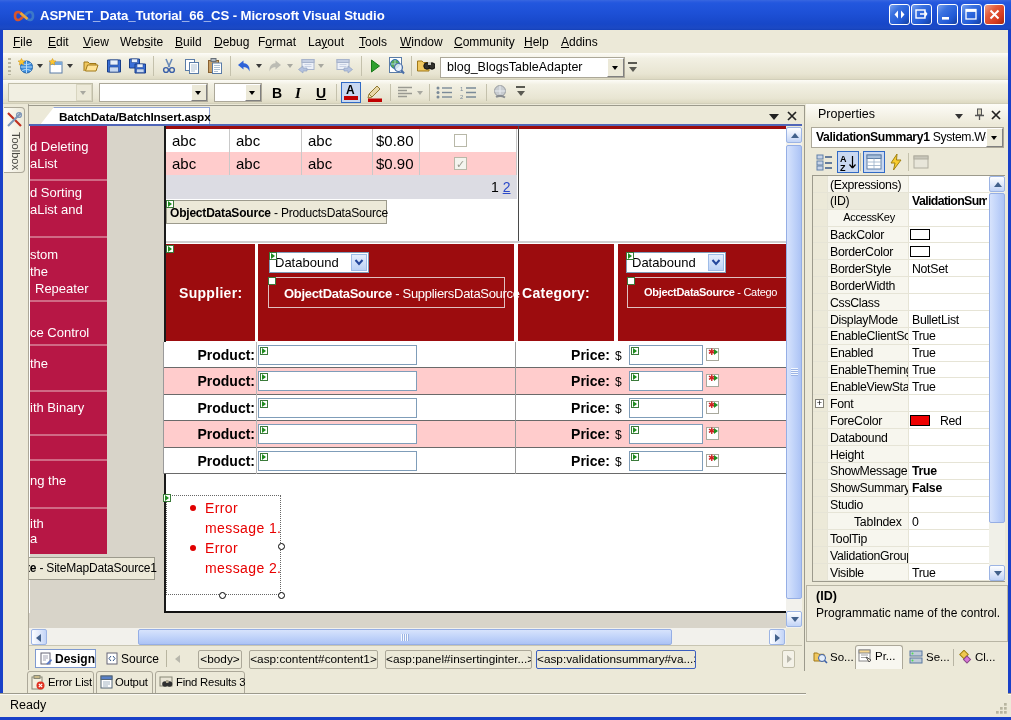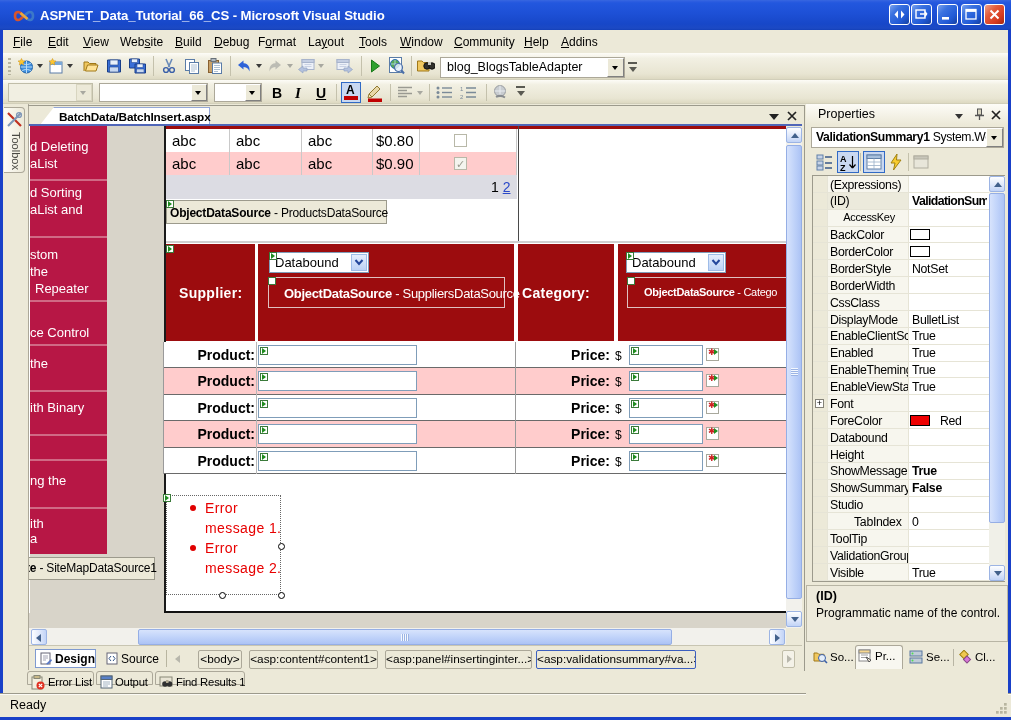"Error List" .etab { height: 14px -> 24px }
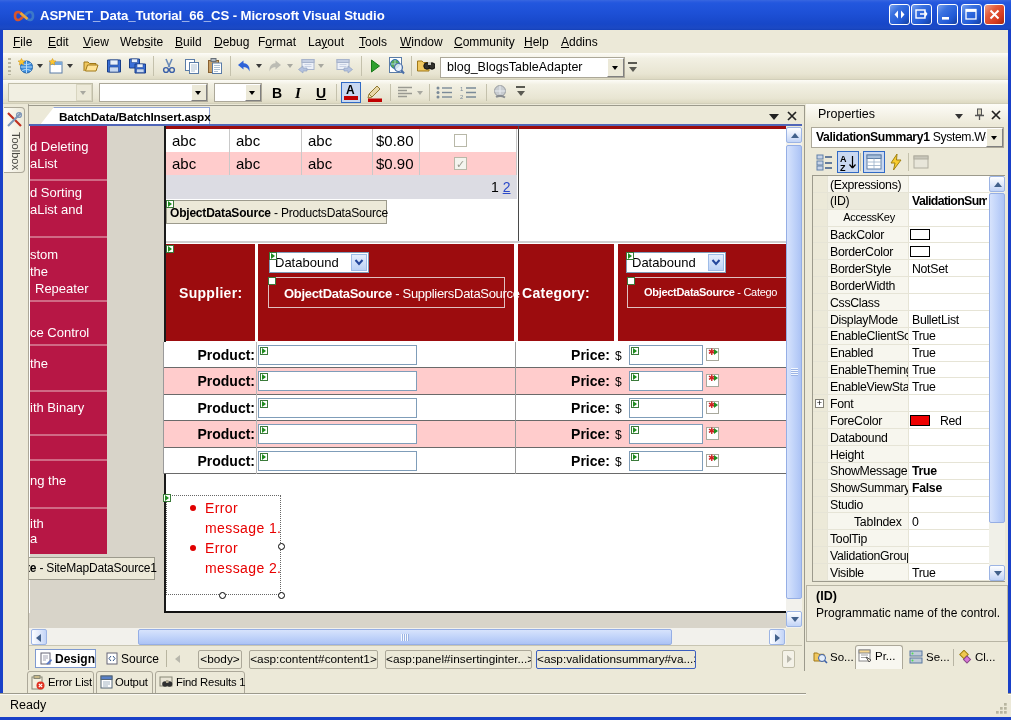"Find Results 1" span { text: 1 -> 3 }
